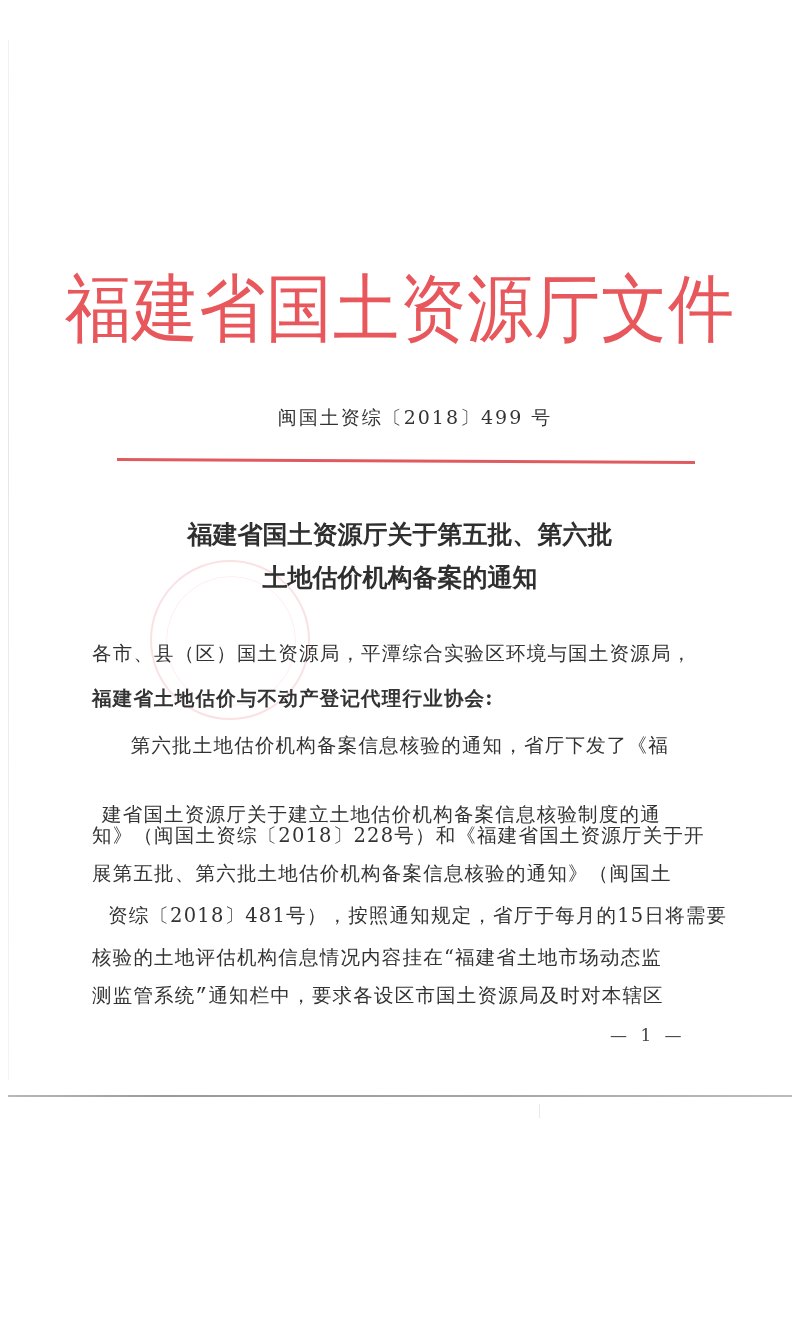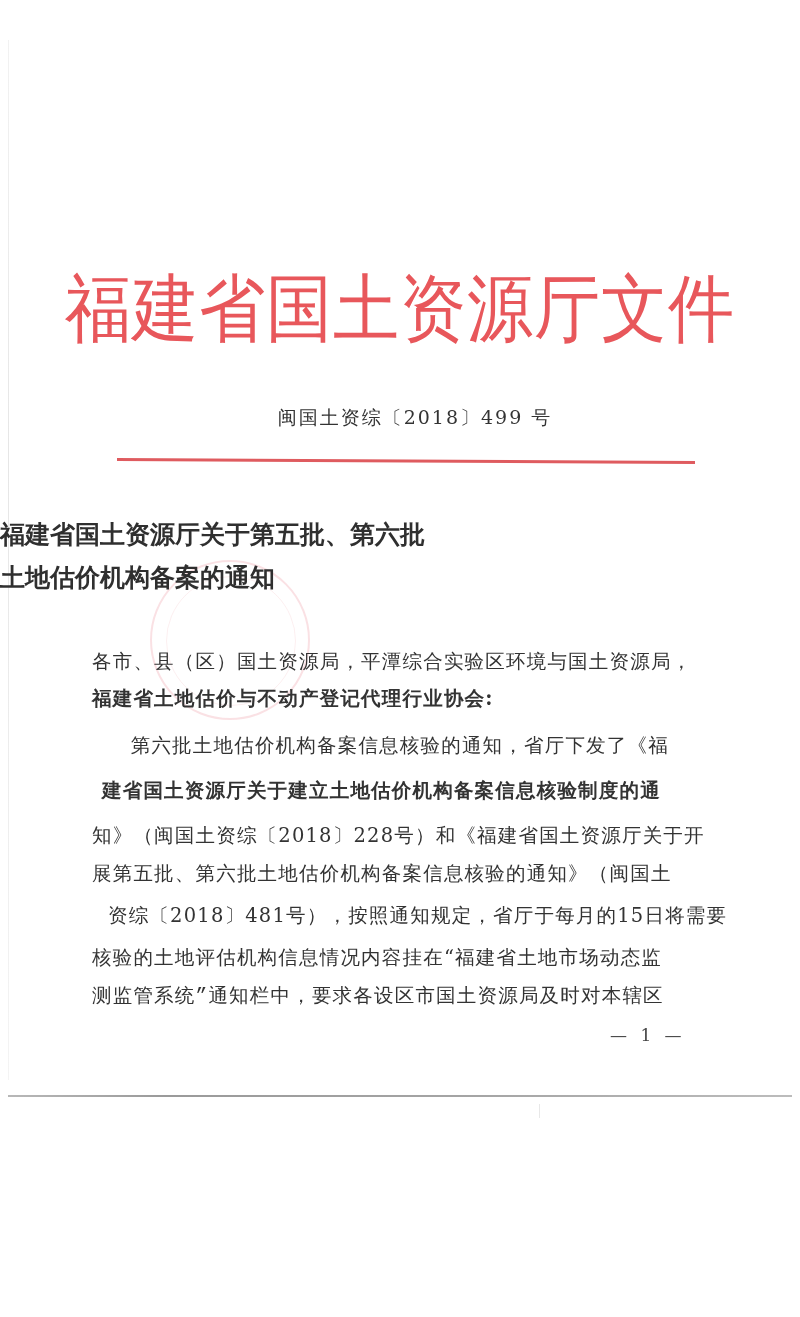"福建省国土资源厅关于第五批、第六批" .notice-title { text-align: none -> center }
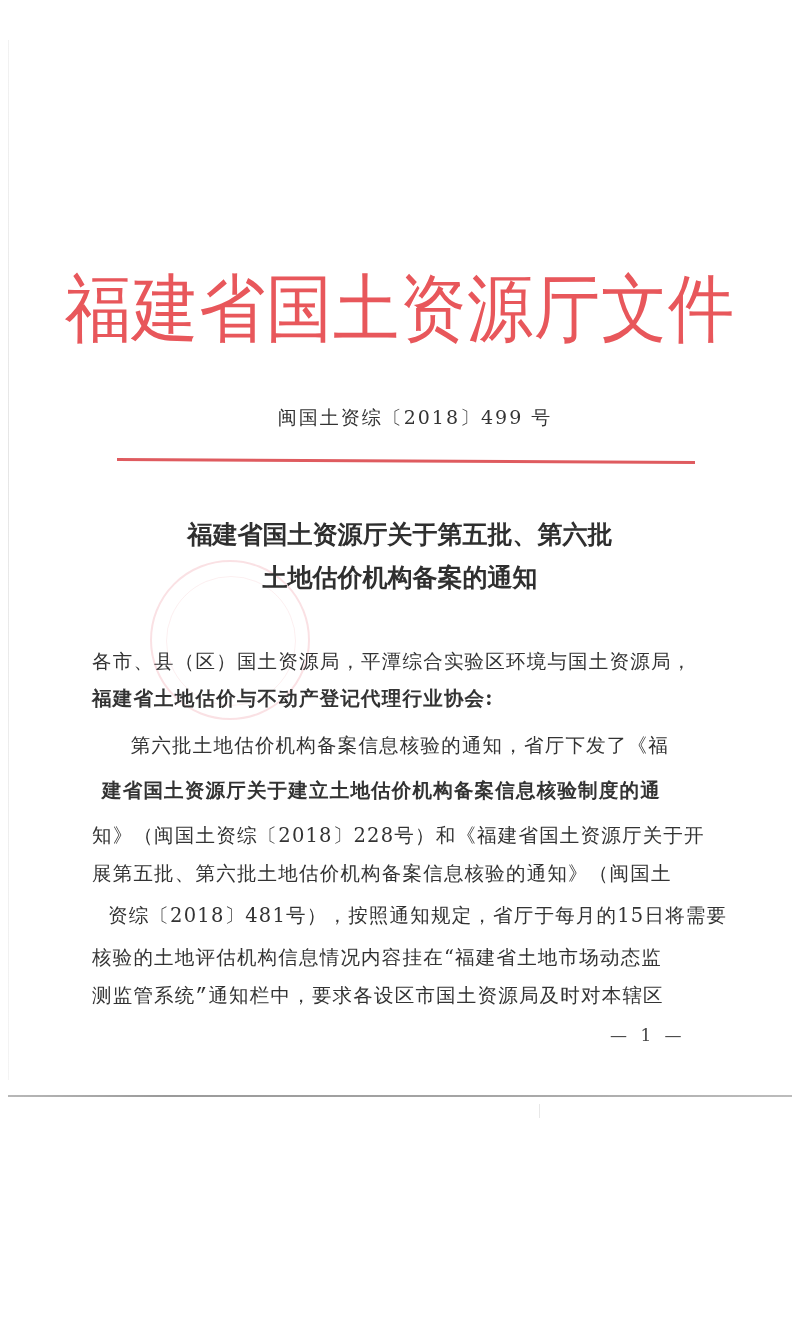"各市、县（区）国土资源局，平潭综合实验区环境与国土资源局，" div.body-line { margin-top: 8px -> none }
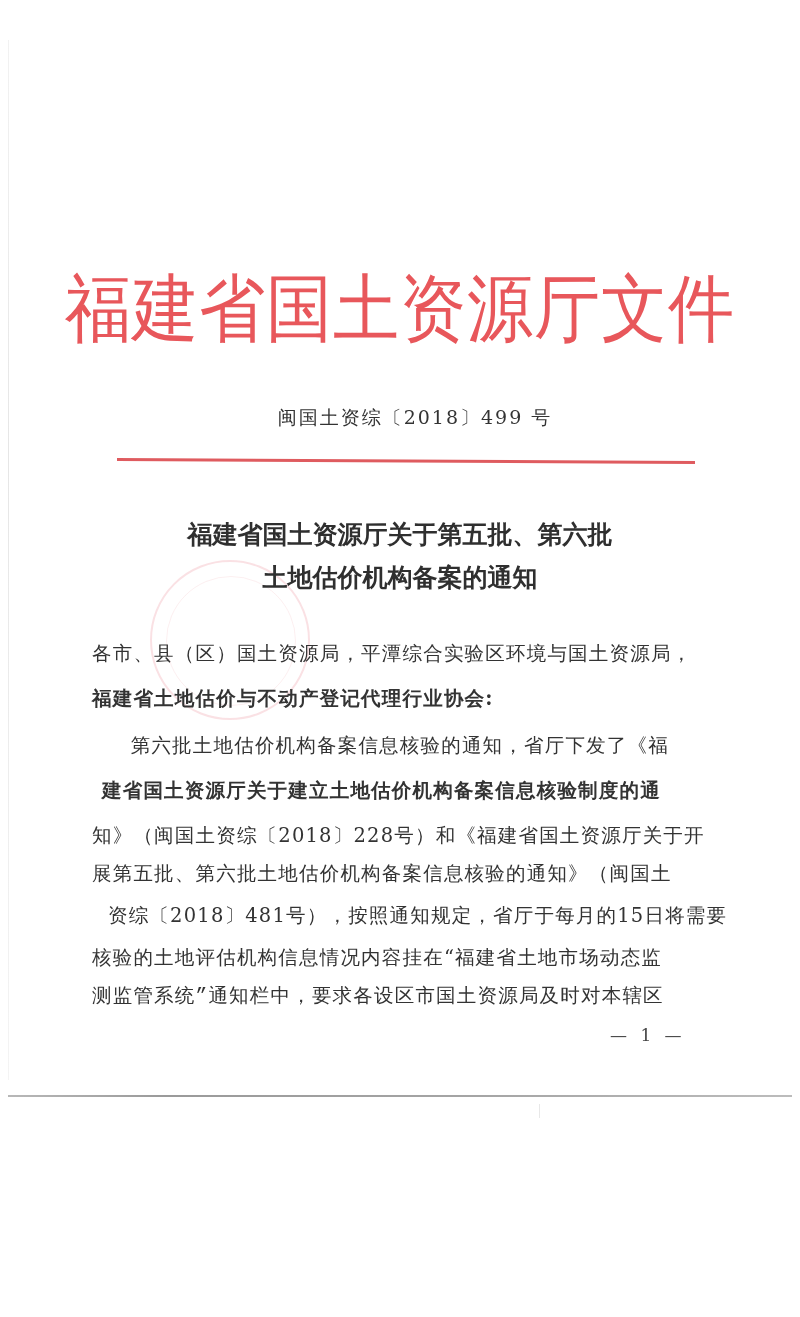"建省国土资源厅关于建立土地估价机构备案信息核验制度的通" div.body-line { font-weight: bold -> none; top: 777px -> 801px }
